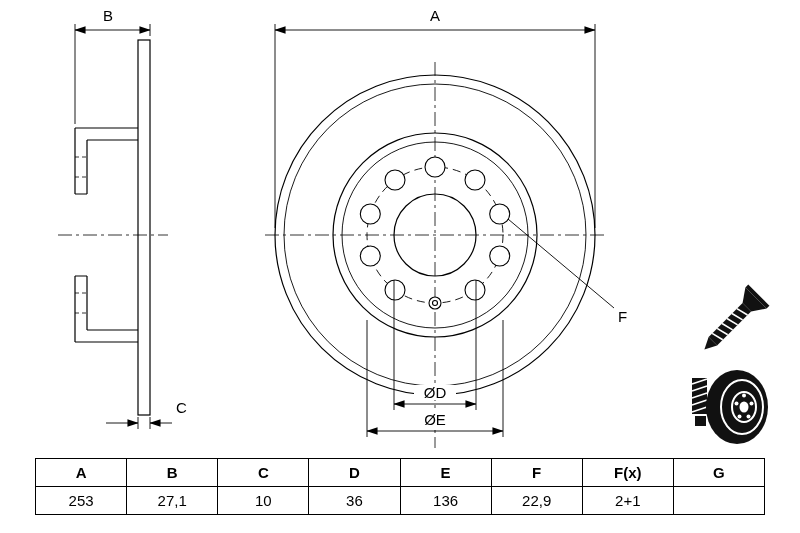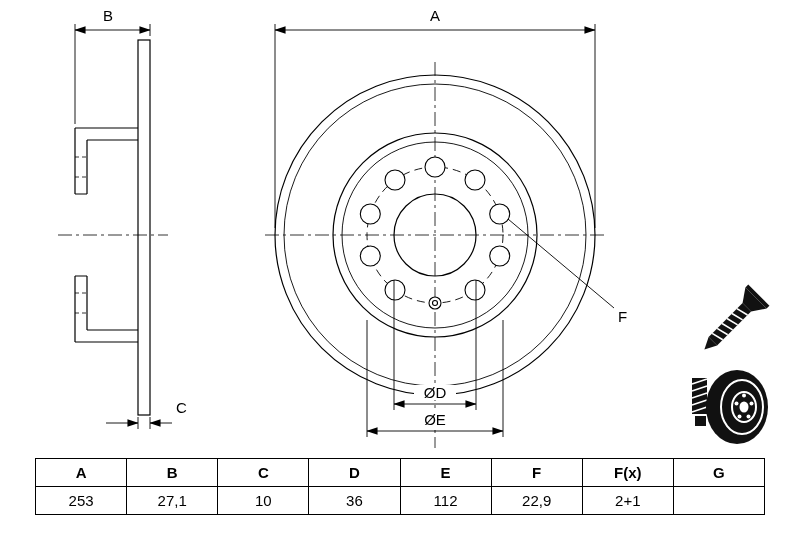"112" td { text: 112 -> 136 }
